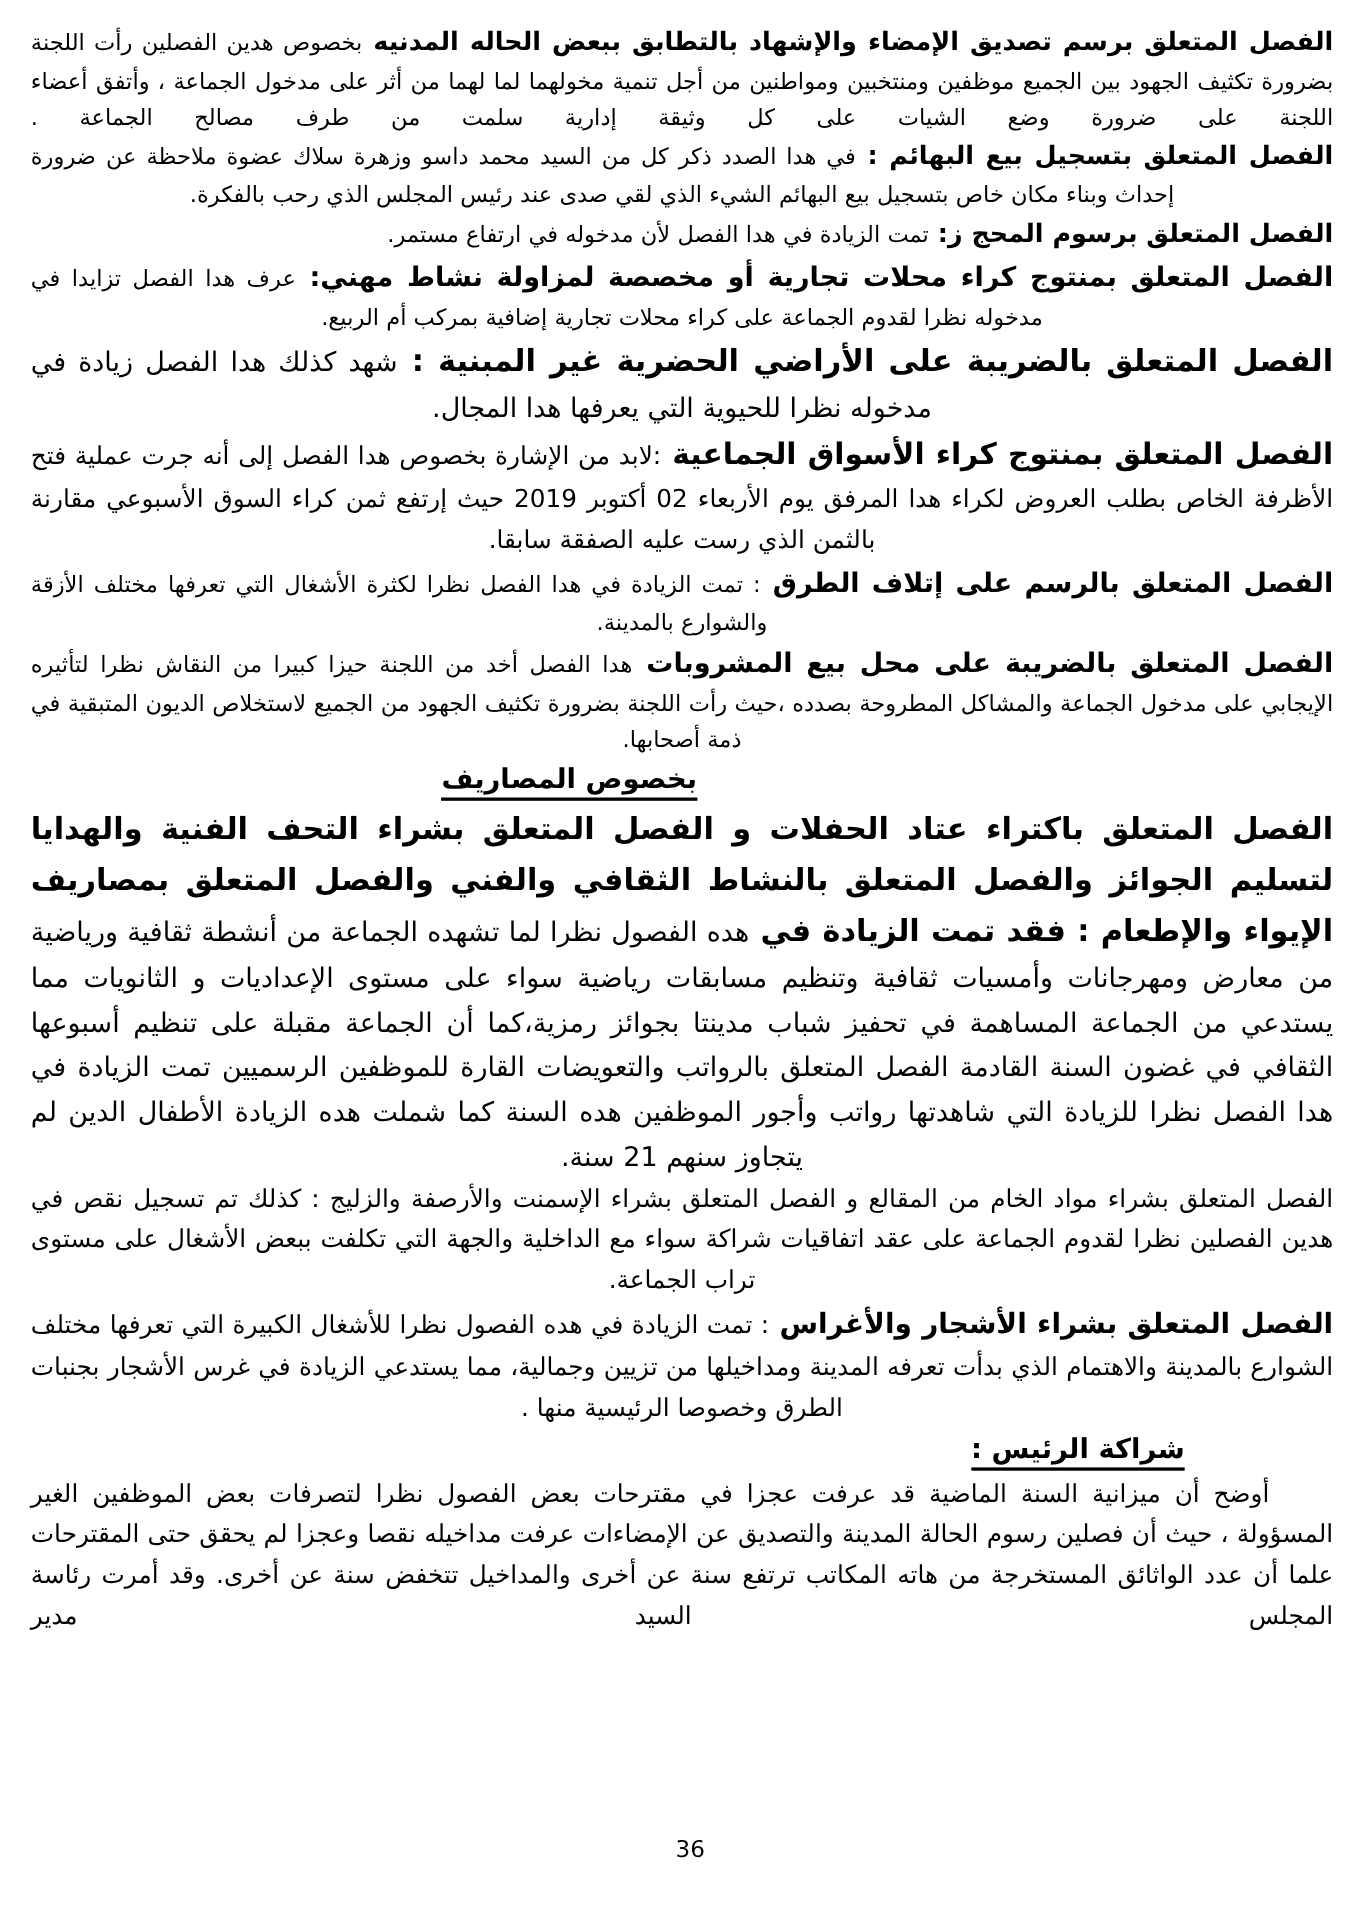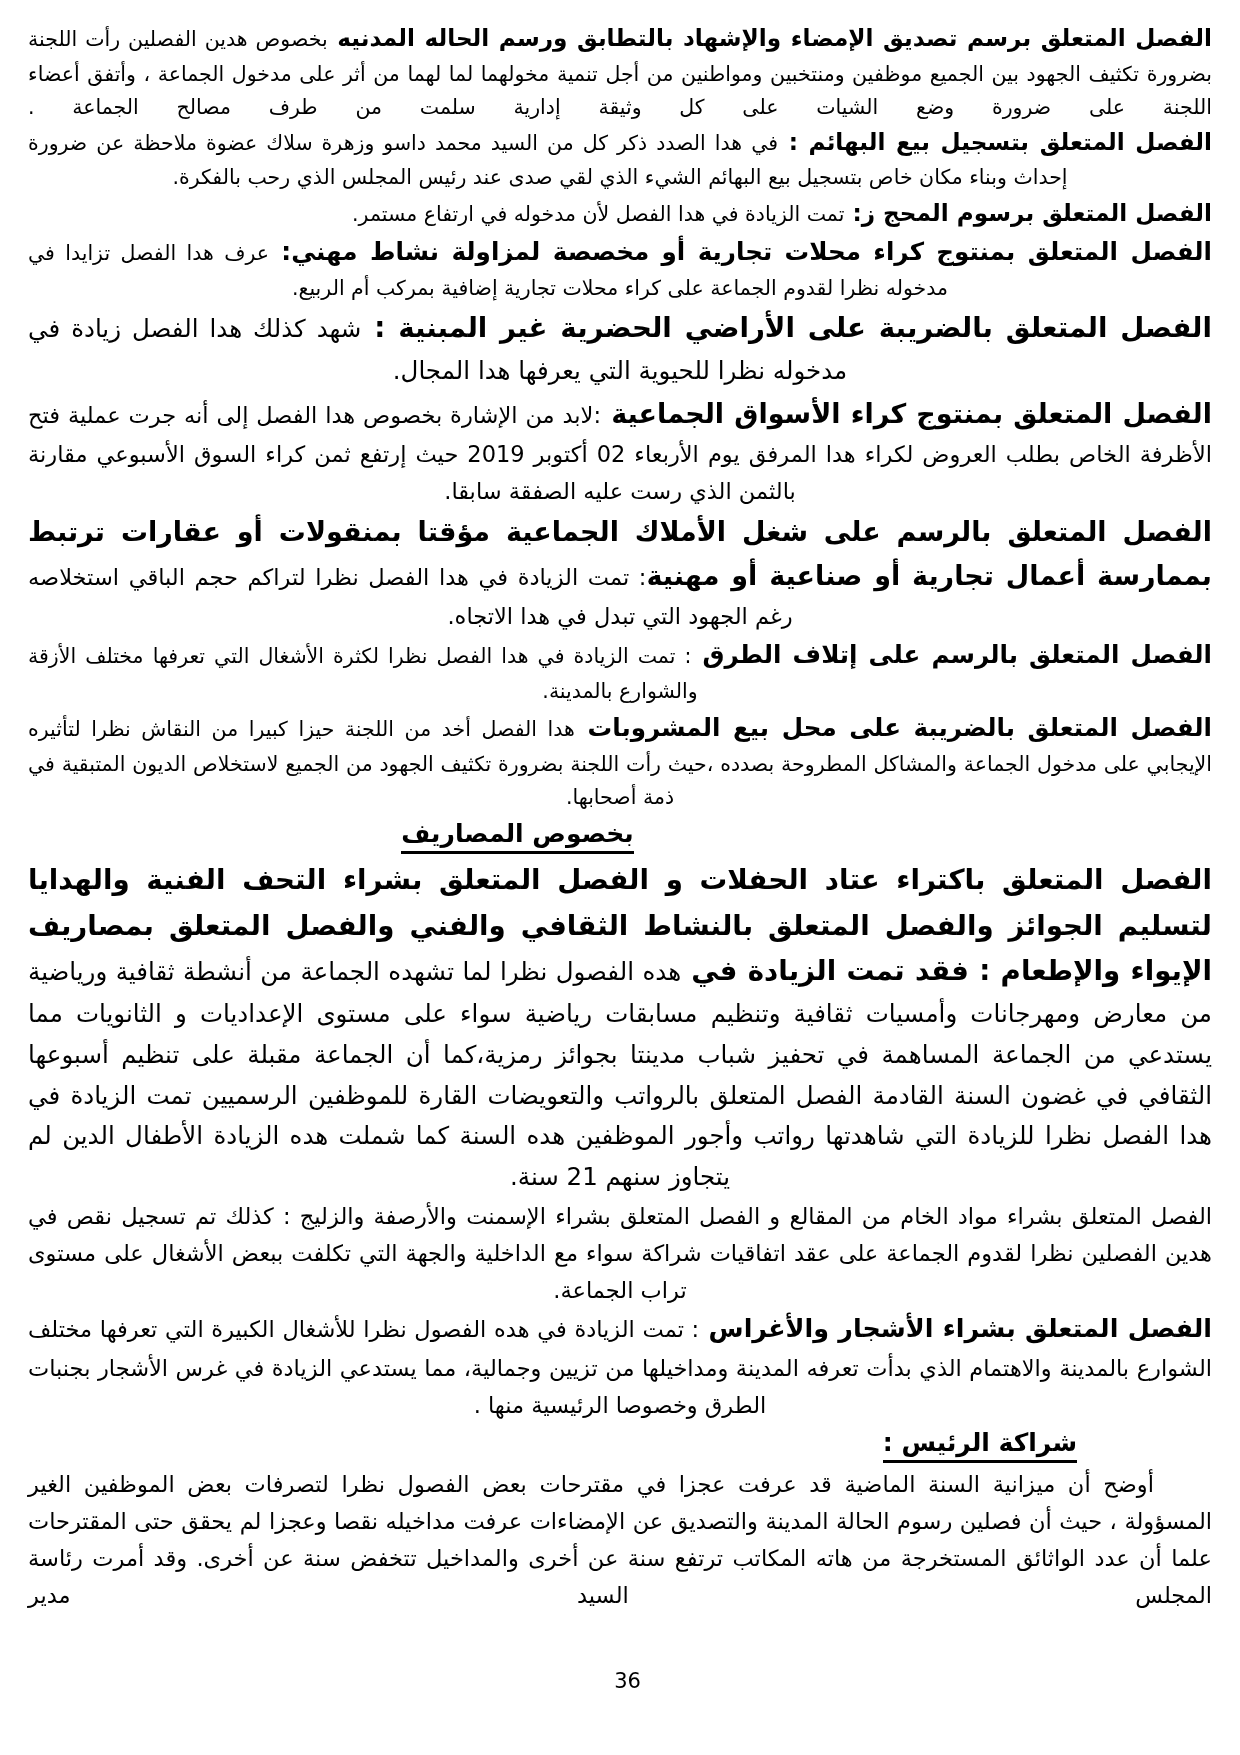"الفصل المتعلق برسم تصديق الإمضاء" span.bh { text: ورسم -> ببعض }
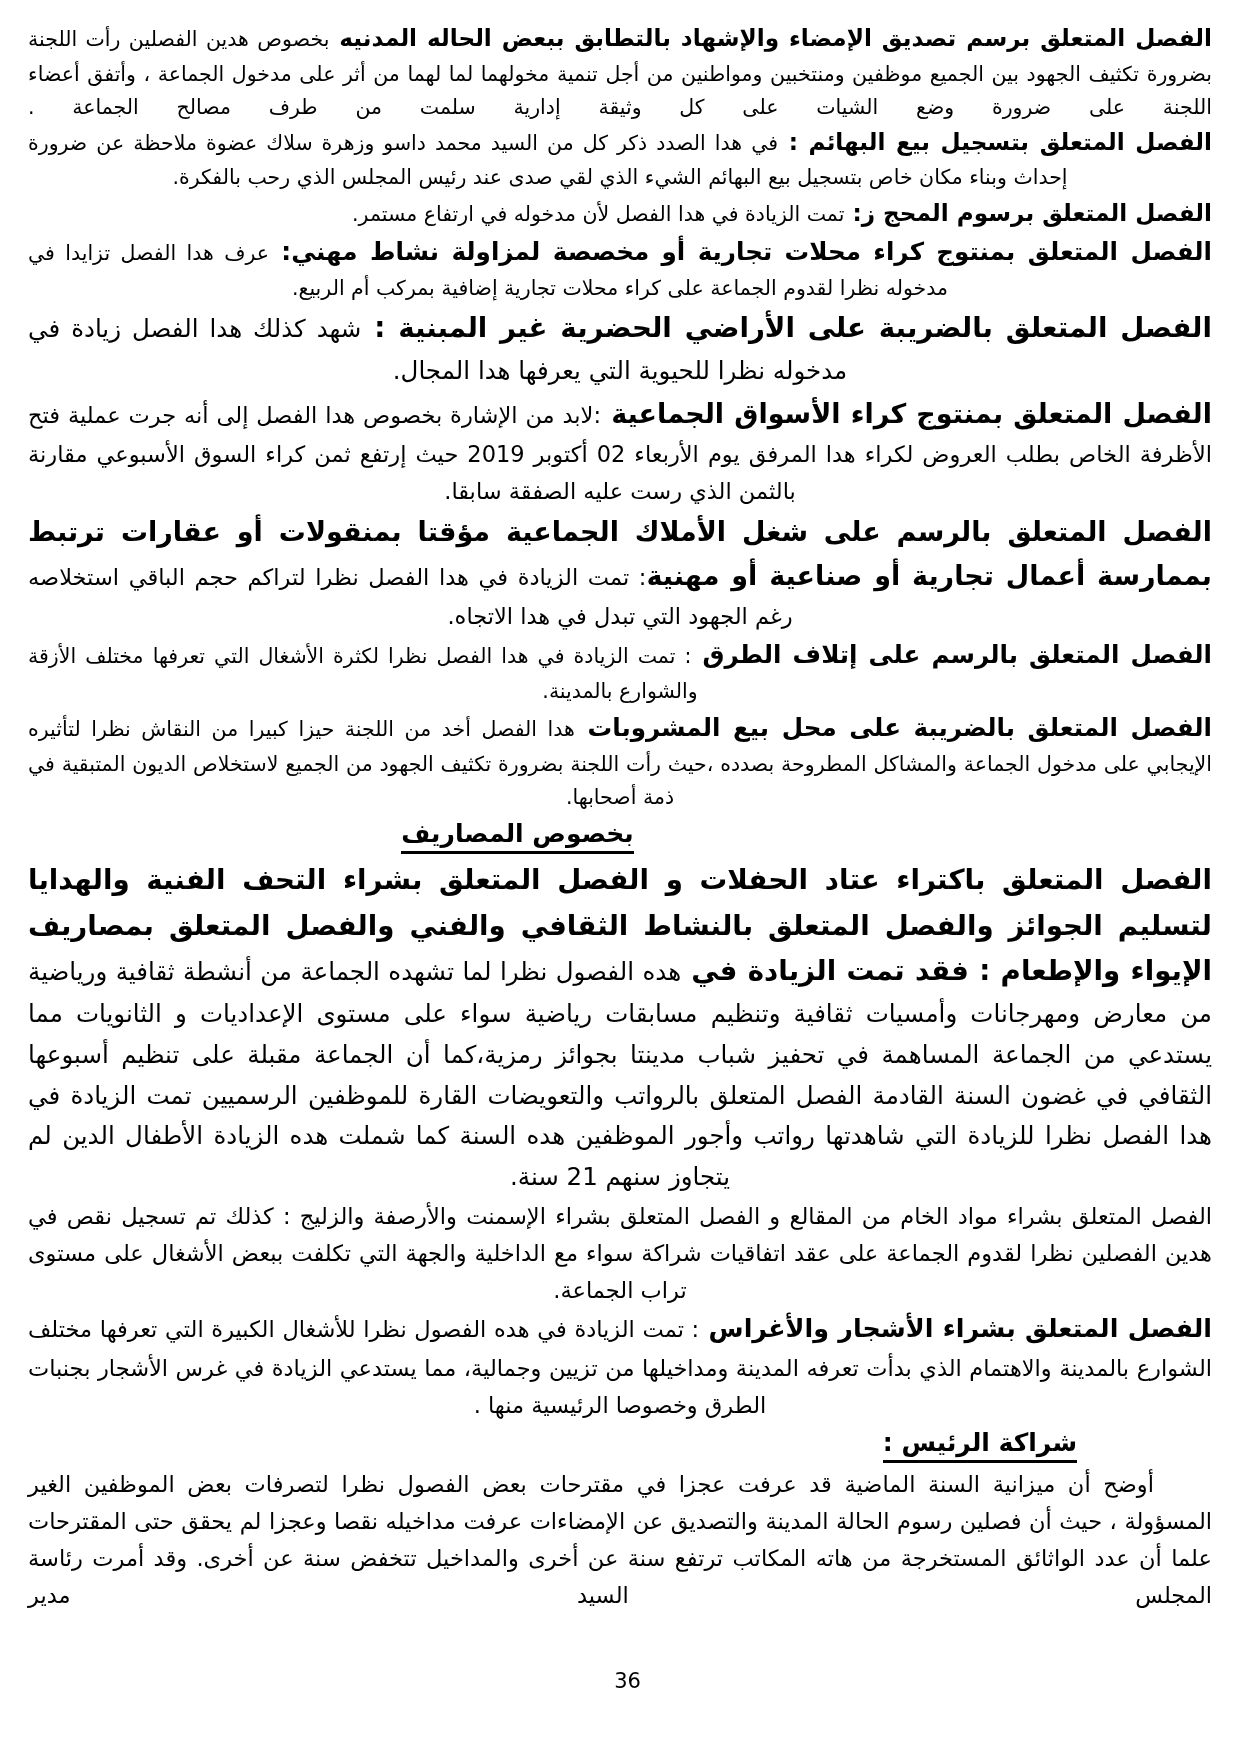"الفصل المتعلق بالرسم على شغل" p.para { html: <p><span>الفصل المتعلق بالرسم على شغل الأملاك الجماعية مؤقتا بمنقولات أو عقارات ترتبط بممارسة أعمال تجارية أو صناعية أو مهنية</span><span>: تمت الزيادة في هدا الفصل نظرا لتراكم حجم الباقي استخلاصه رغم الجهود التي تبدل في هدا الاتجاه.</span></p> -> none }
